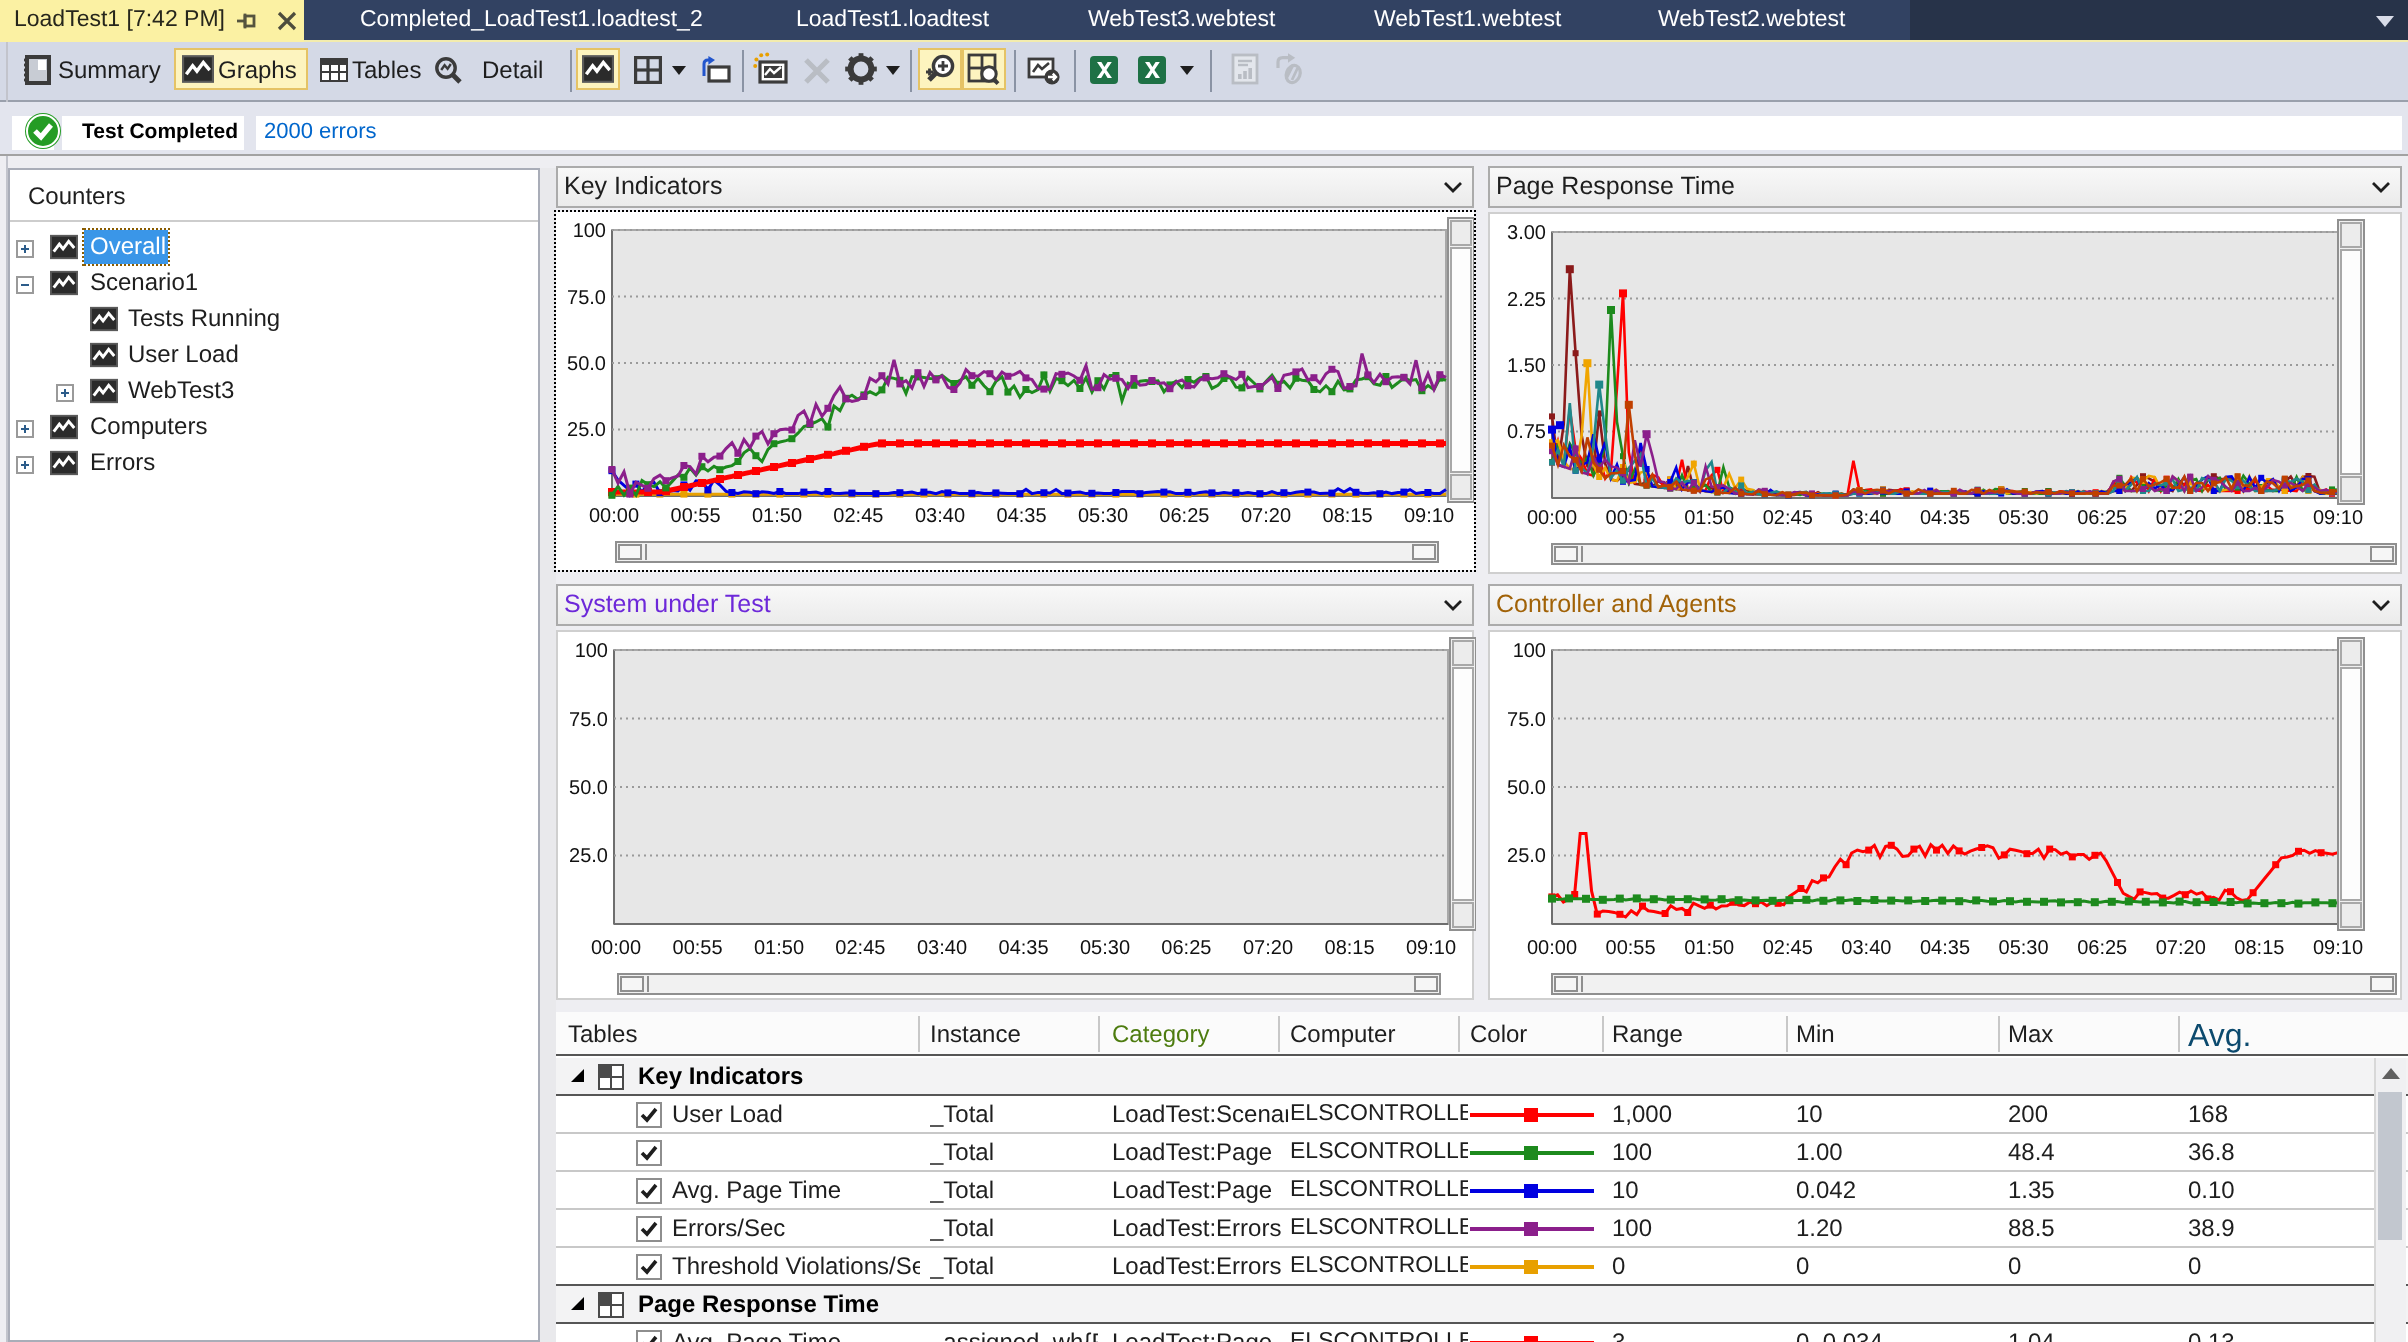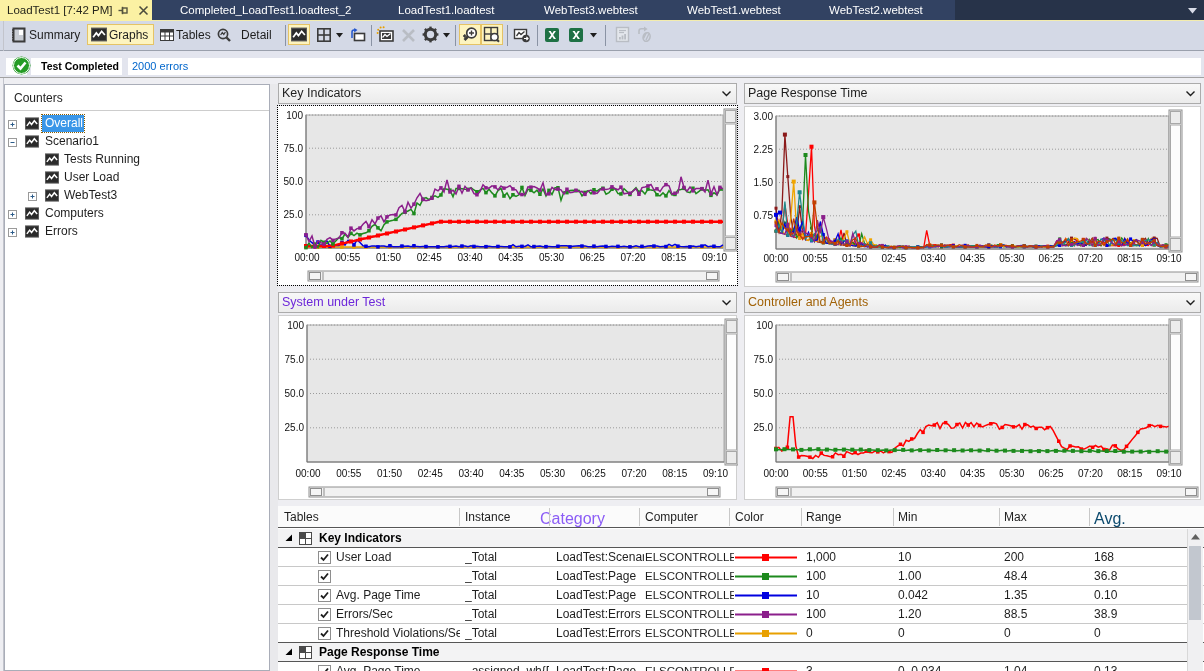"Category" span.abs { color: #8b5cf6 -> #4d7c0f; font-size: 16px -> 12px; left: 540px -> 556px }
